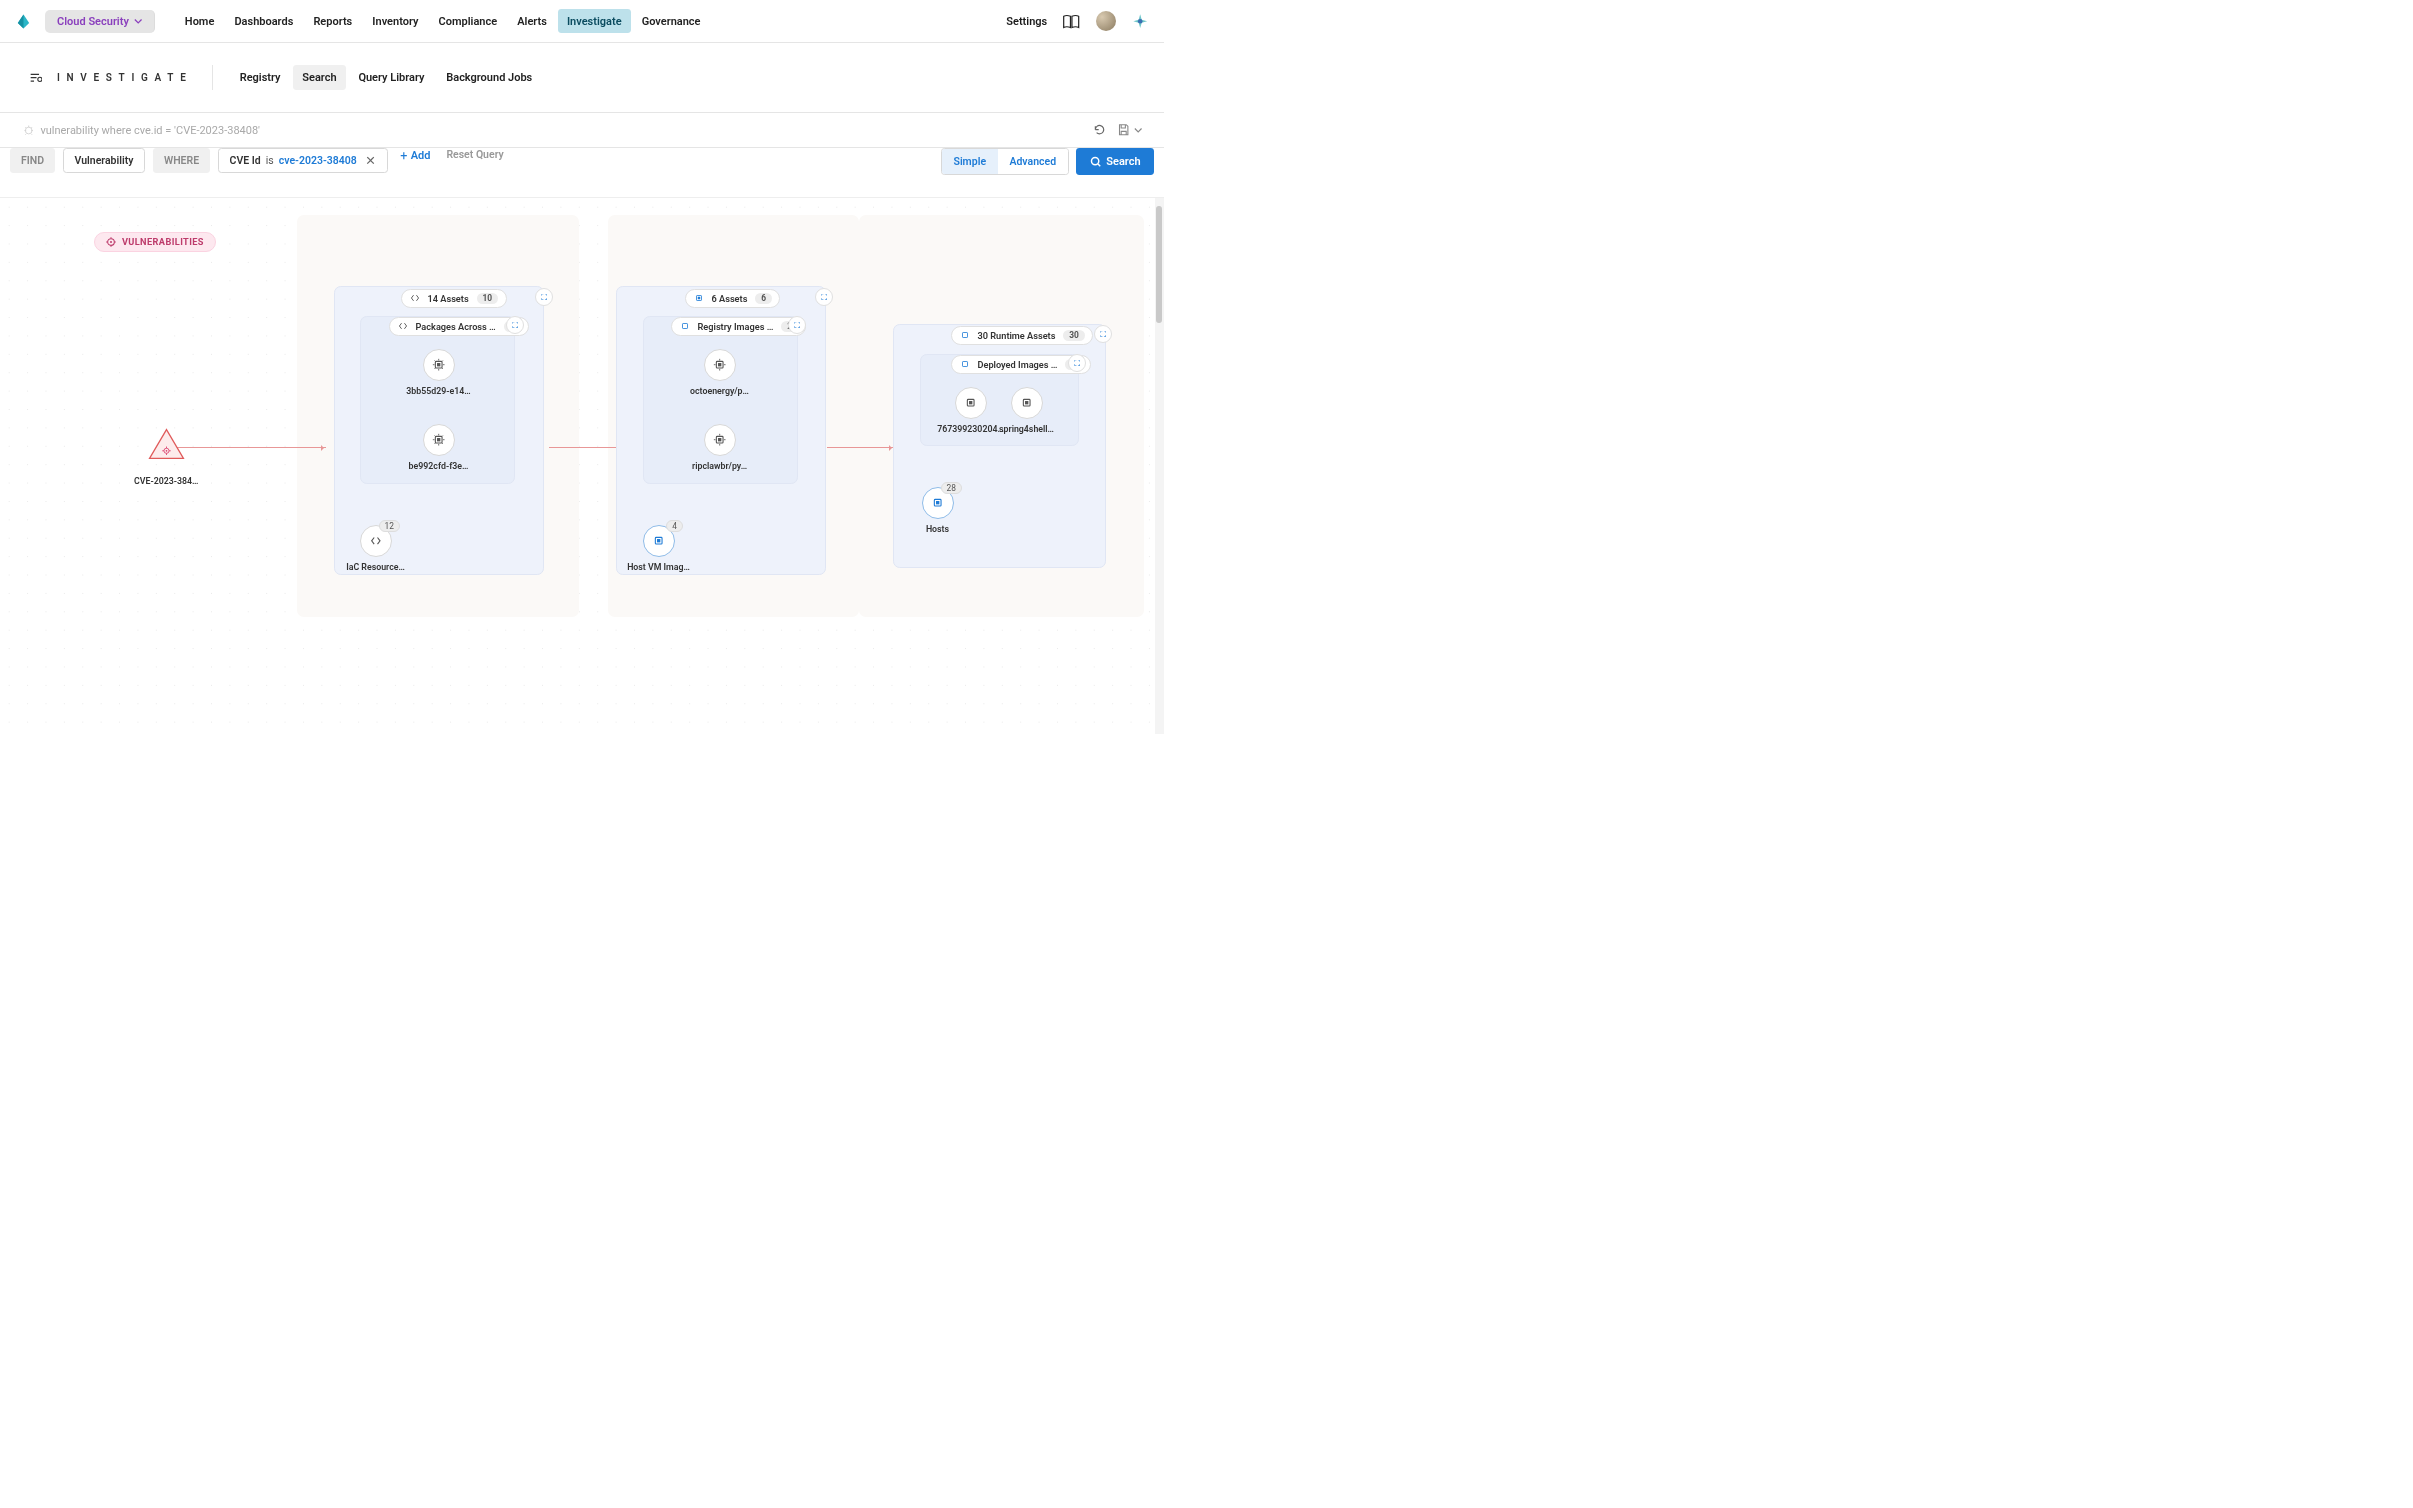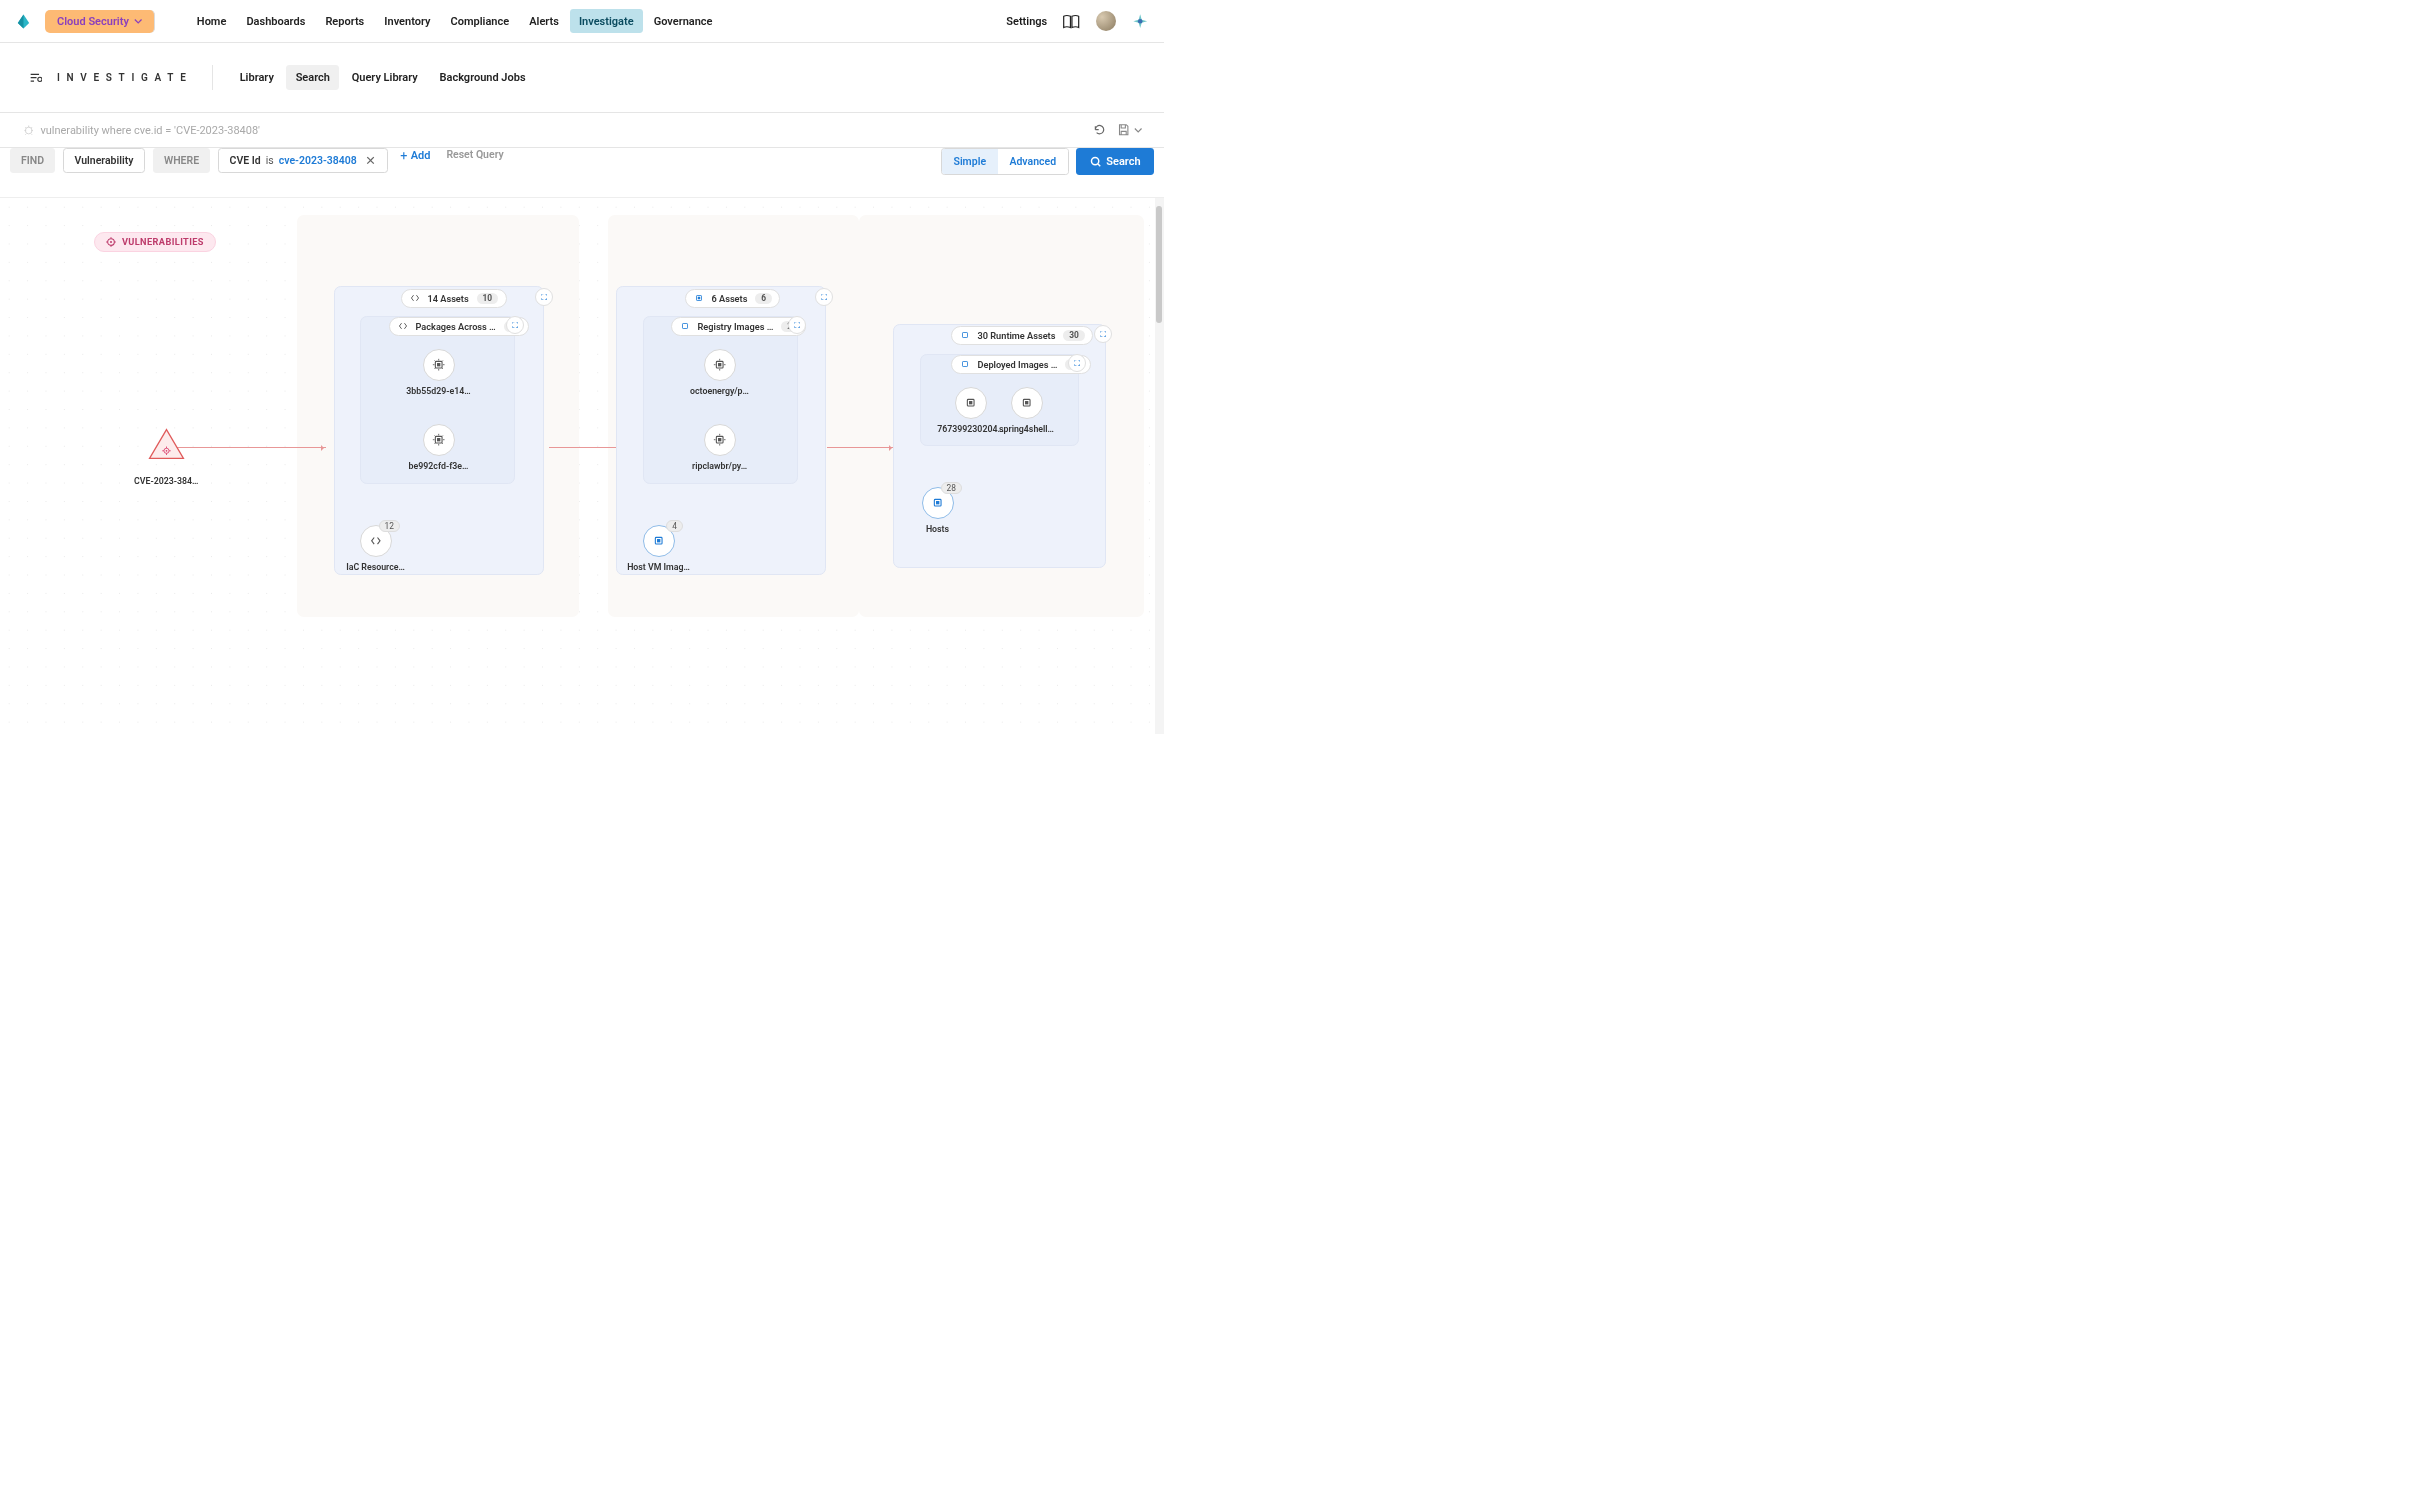"Cloud Security" .product-pill { background: #fdba74 -> #e5e5e5; margin-right: 26px -> 14px }
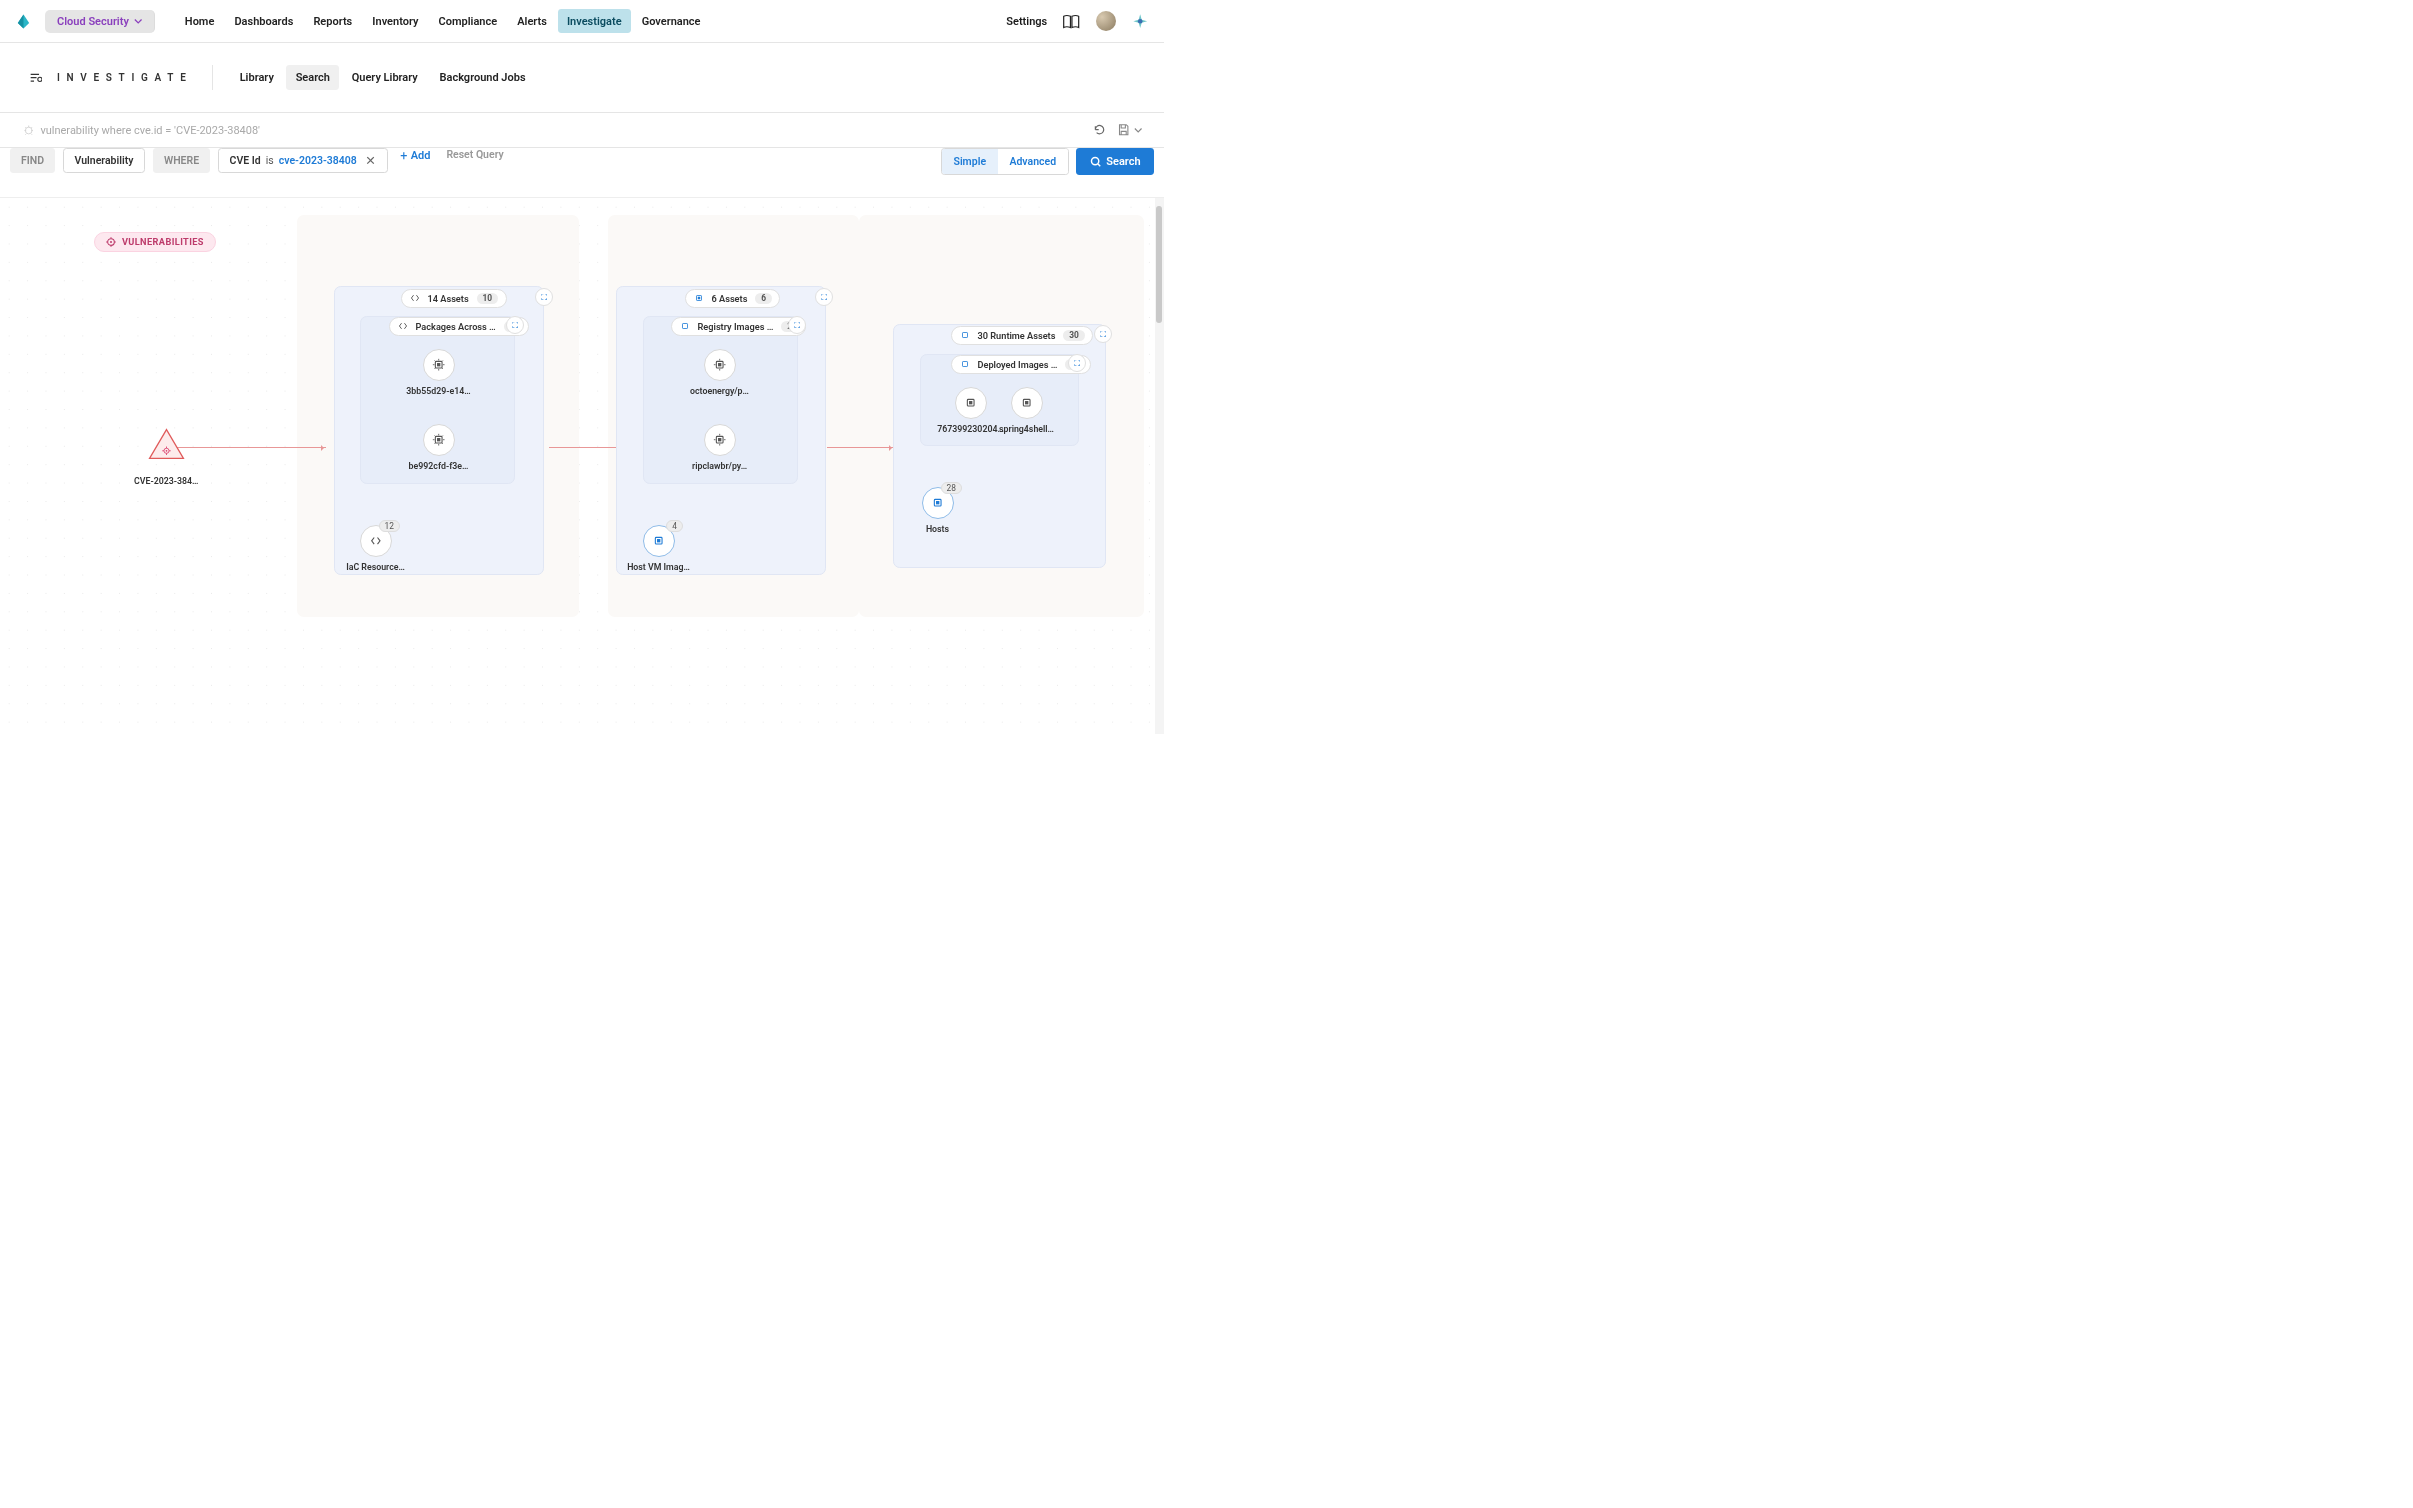"Library" a { text: Library -> Registry }
